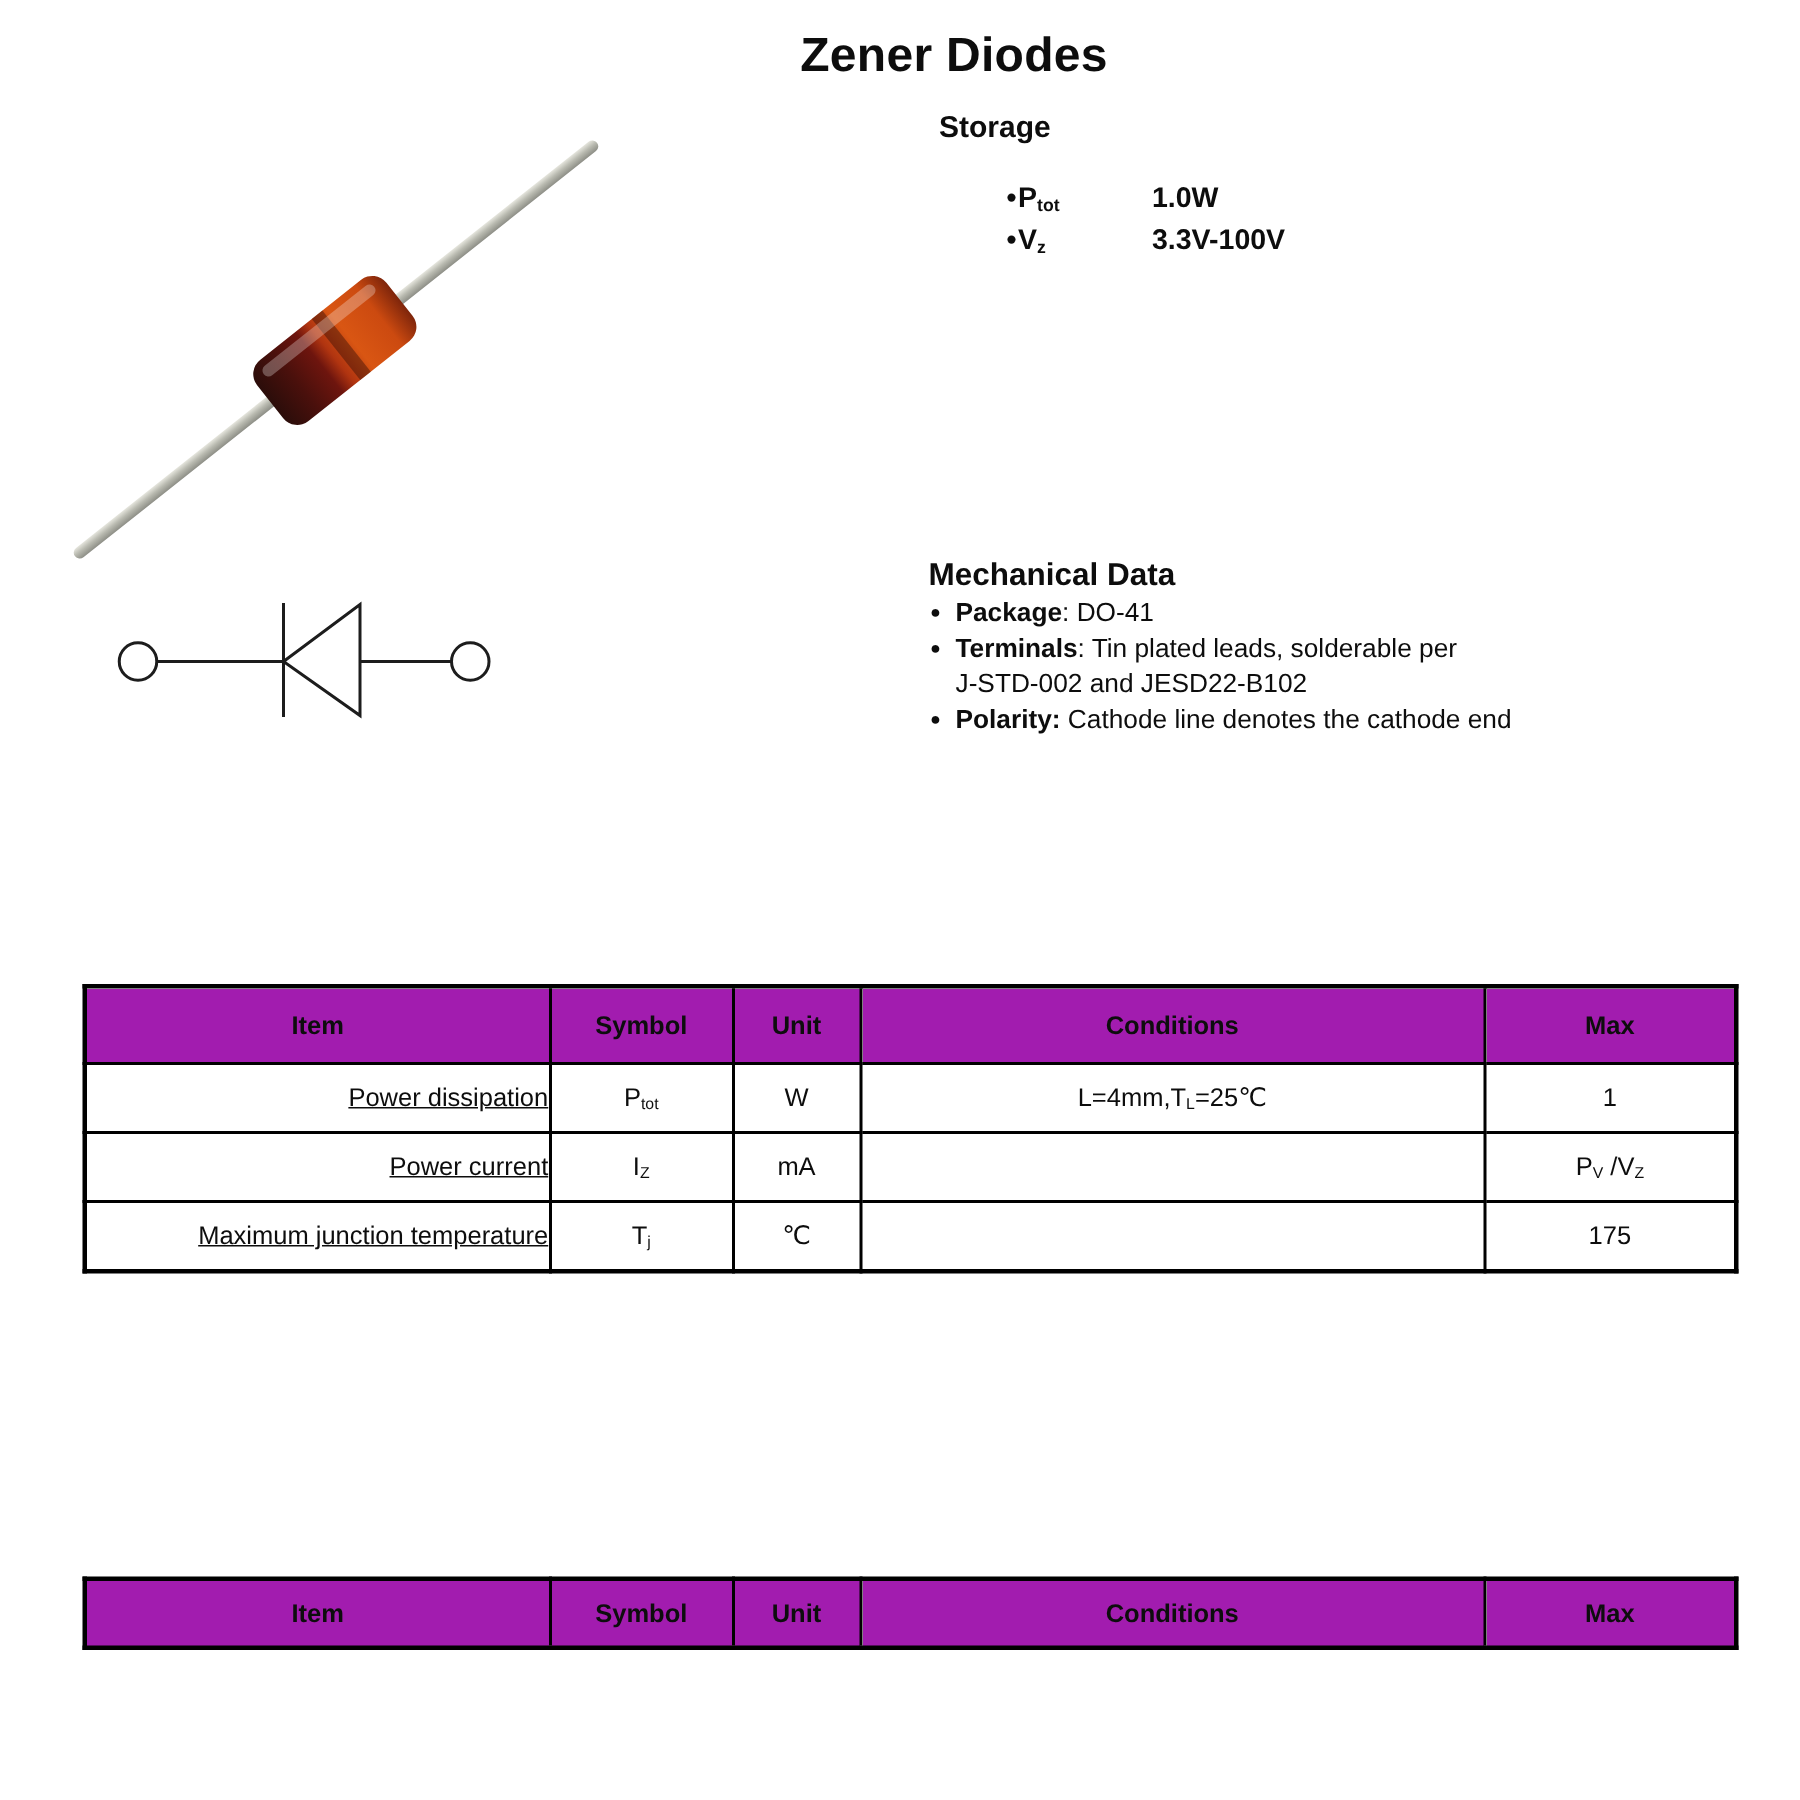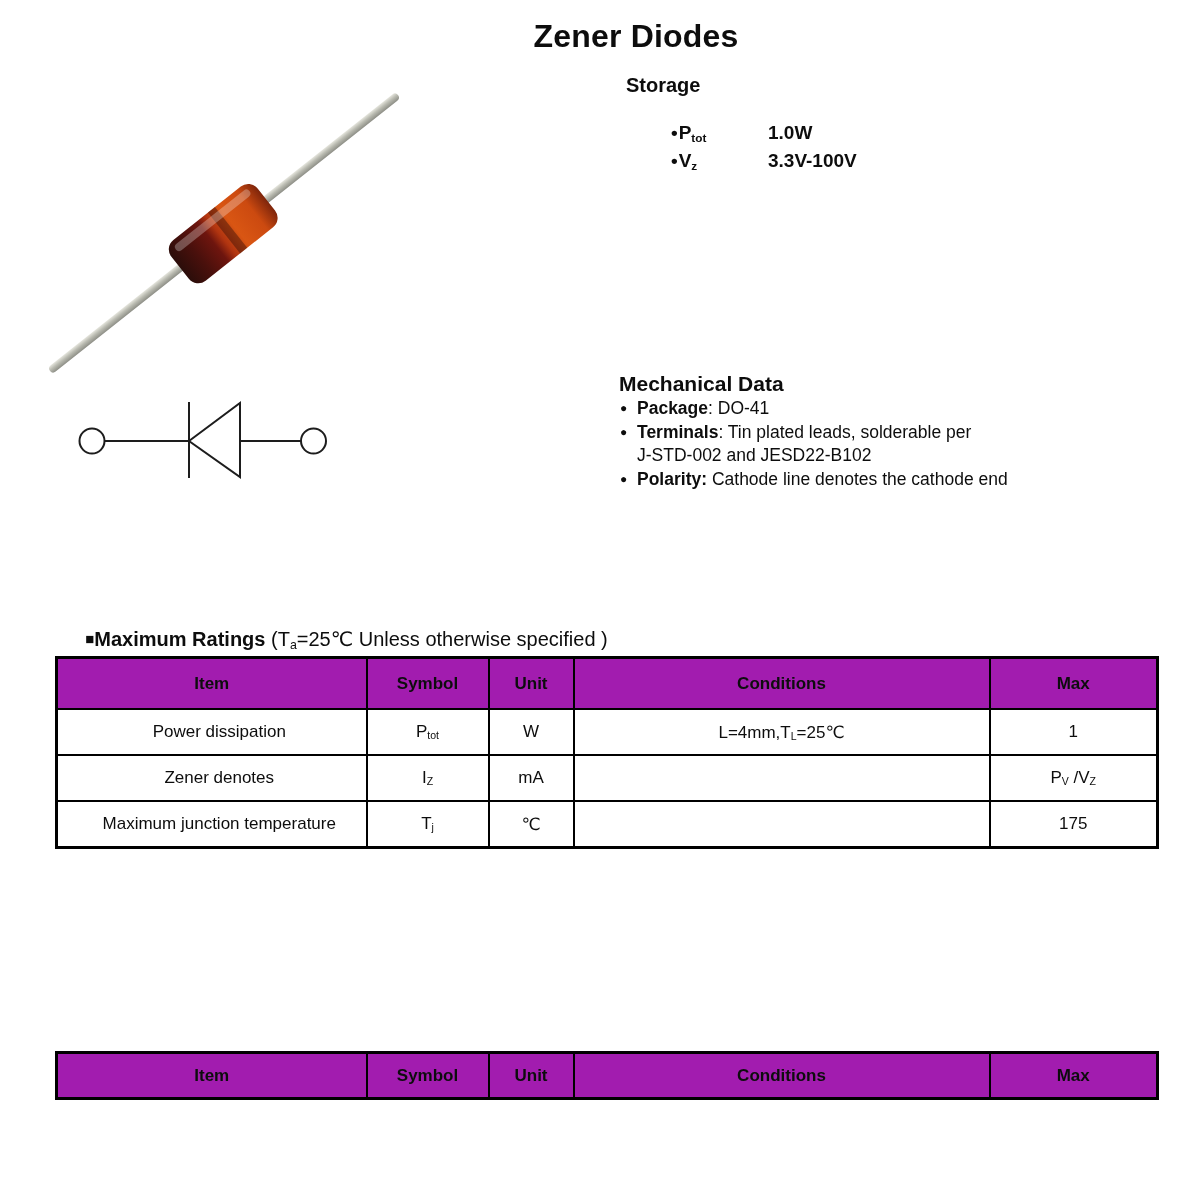"■Maximum Ratings (Ta=25℃ Unless" div.sec-h { html: <div> <span>■</span><span>Maximum Ratings</span><span> (T<sub>a</sub>=25℃ Unless otherwise specified )</span> </div> -> none }
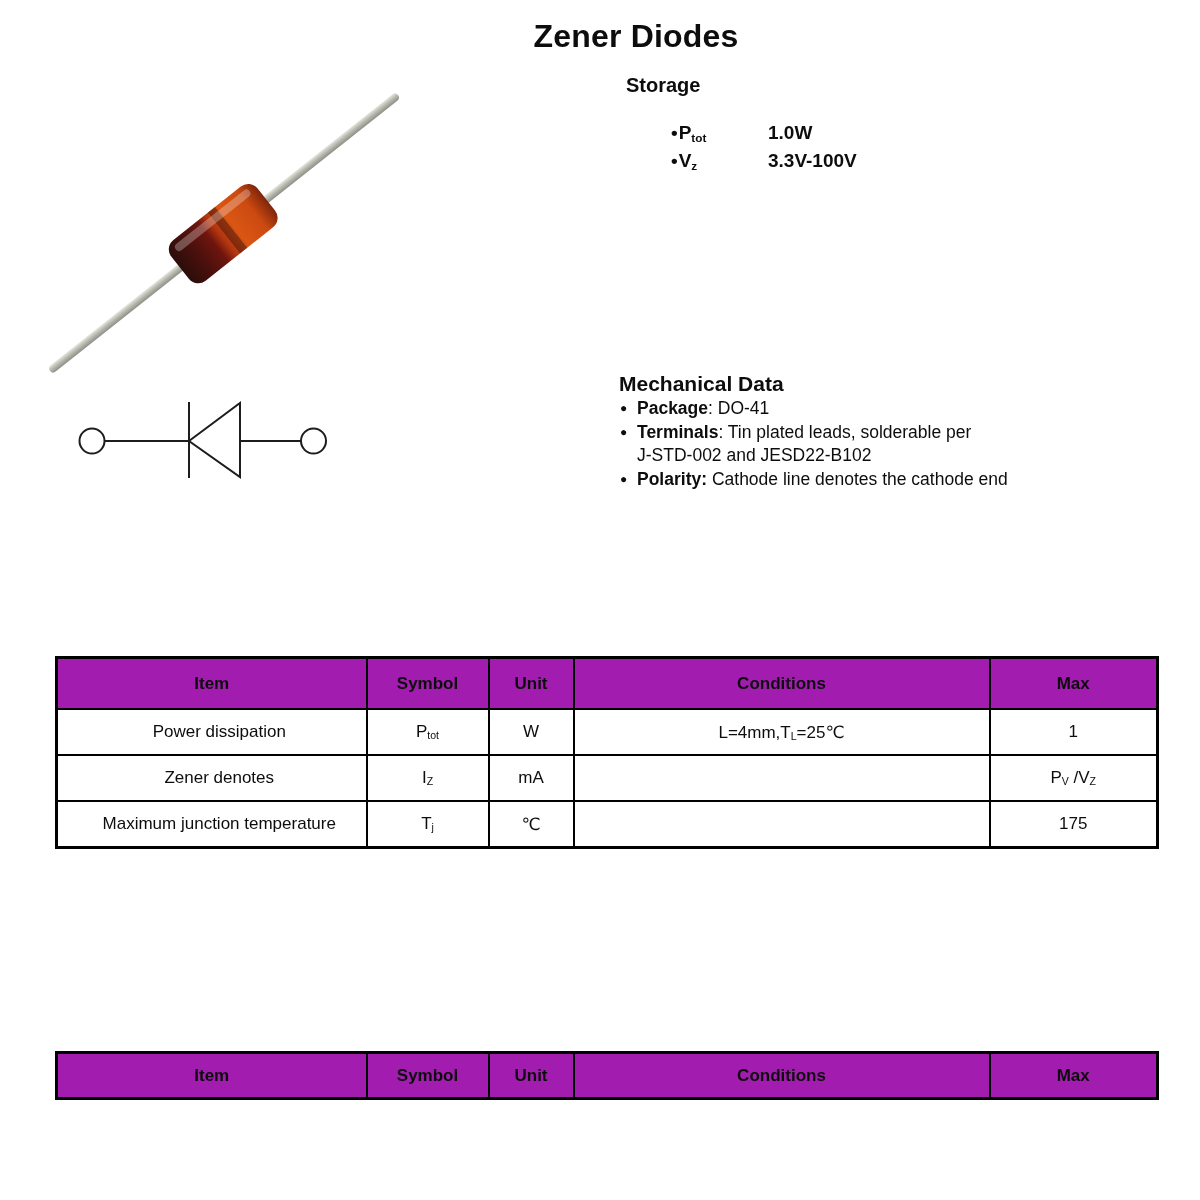"Power dissipation" .tbl td:first-child { text-align: center -> right; text-decoration: none -> underline }
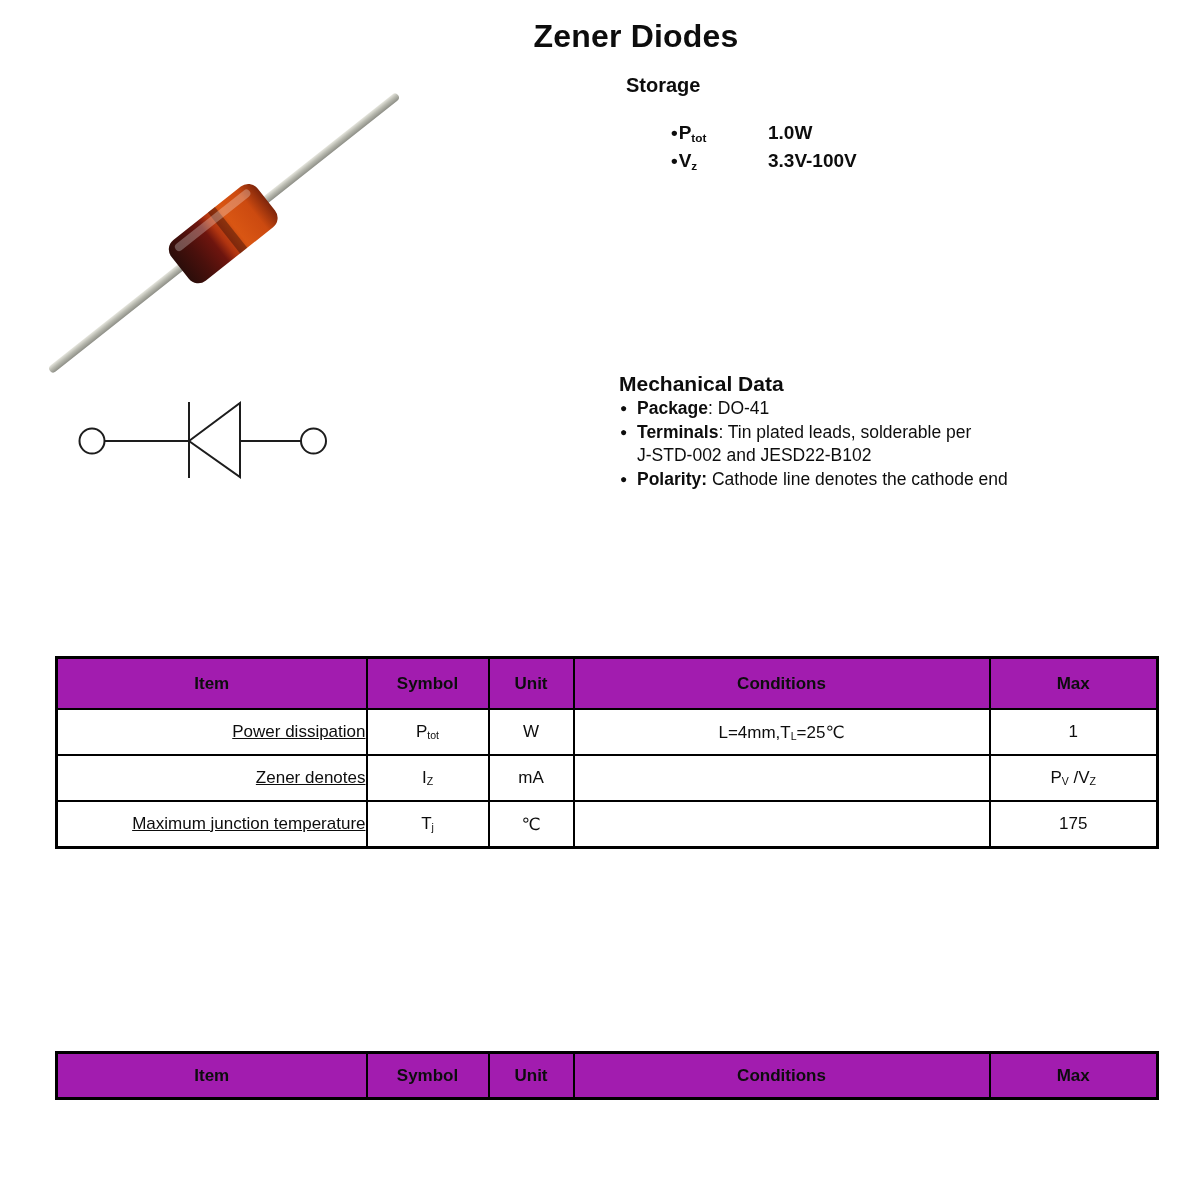"Zener denotes" td { text: Zener denotes -> Power current }
